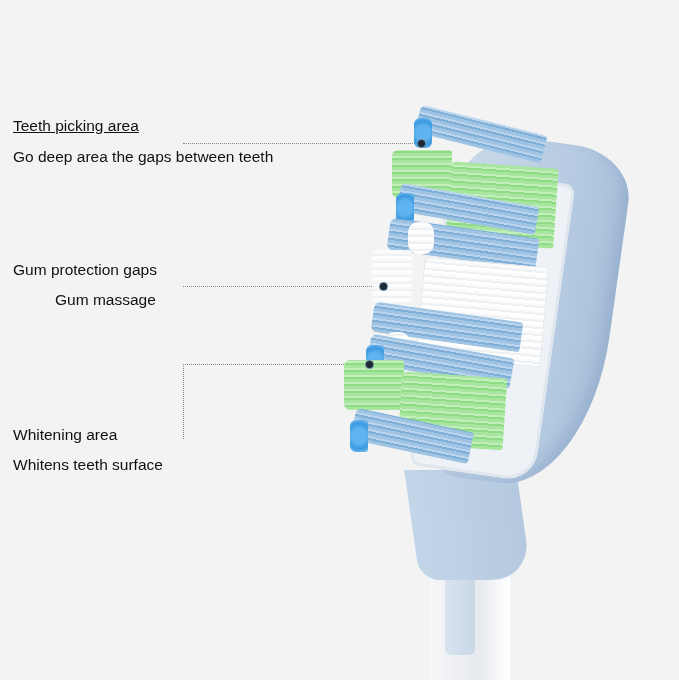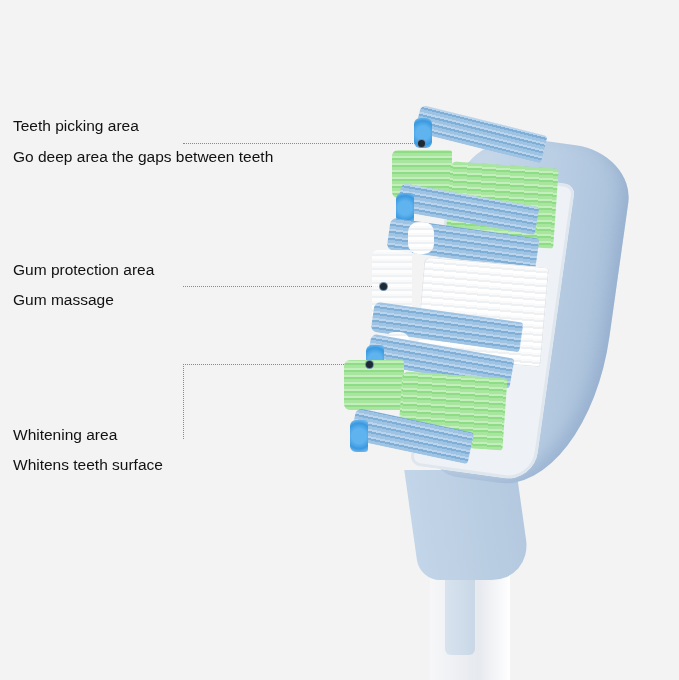"Teeth picking area" div.label { text-decoration: none -> underline }
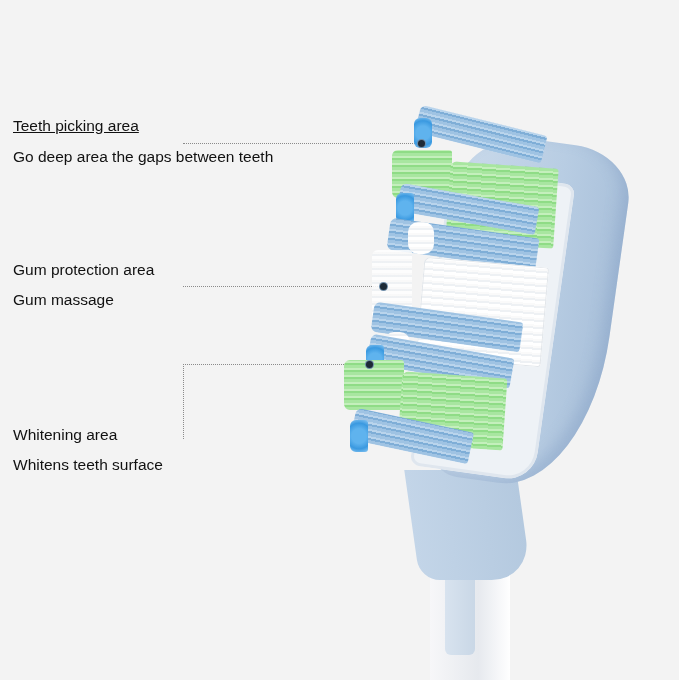"Gum protection area" div.label { text: area -> gaps }
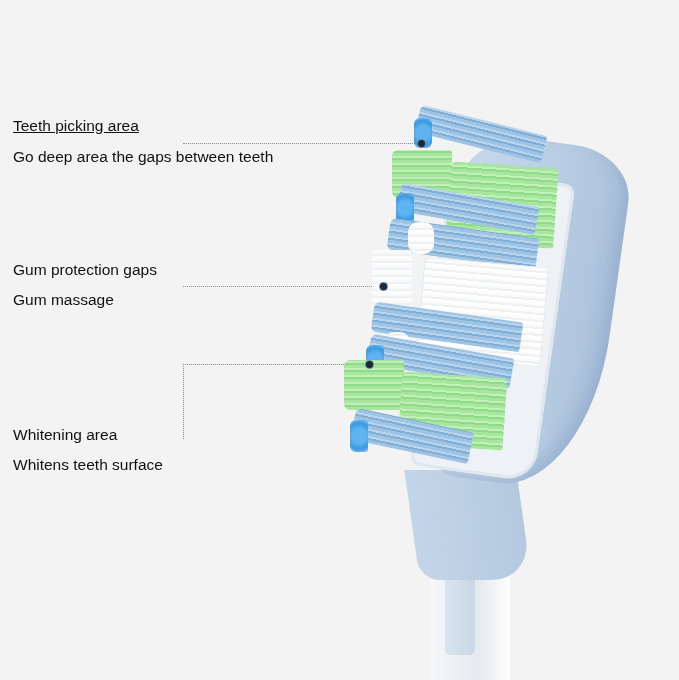"Gum massage" div.label { margin-left: none -> 42px }
